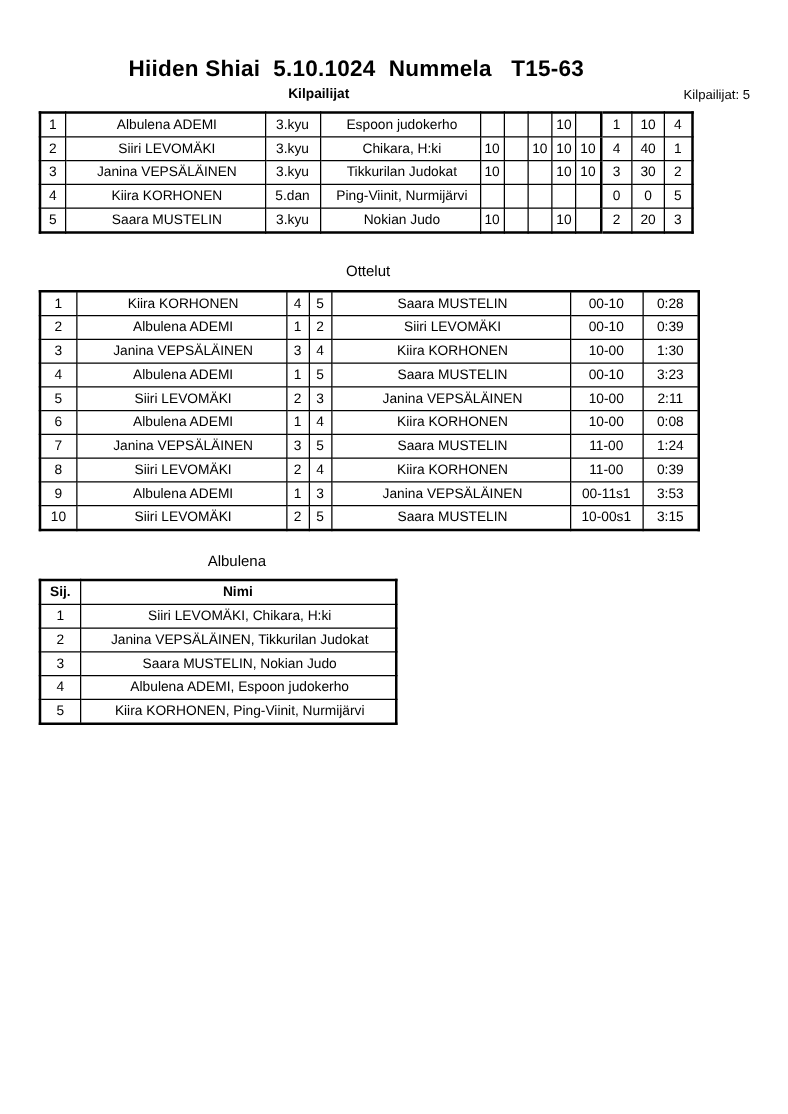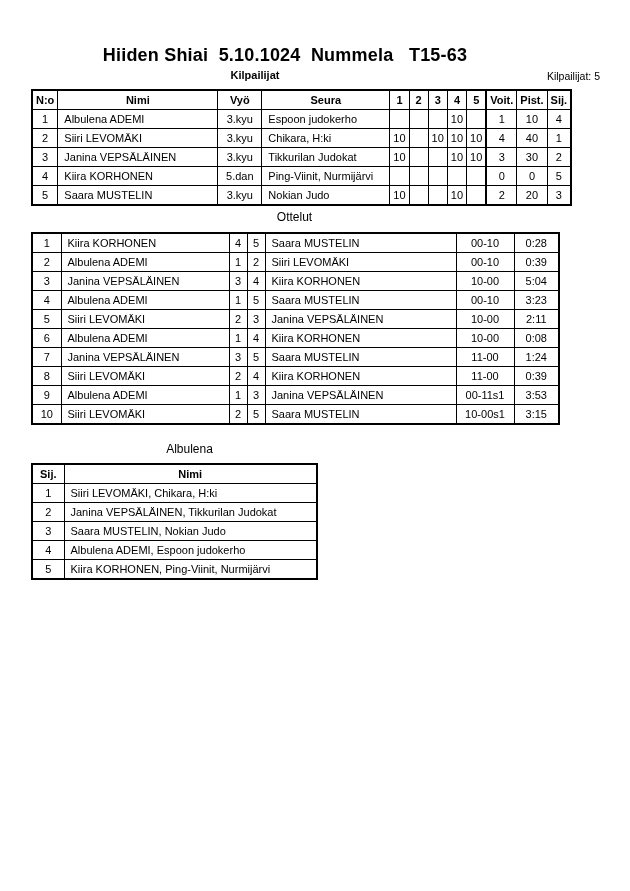"N:o" tr { html: <tr> <th>N:o</th> <th>Nimi</th> <th>Vyö</th> <th>Seura</th> <th>1</th> <th>2</th> <th>3</th> <th>4</th> <th>5</th> <th>Voit.</th> <th>Pist.</th> <th>Sij.</th> </tr> -> none }
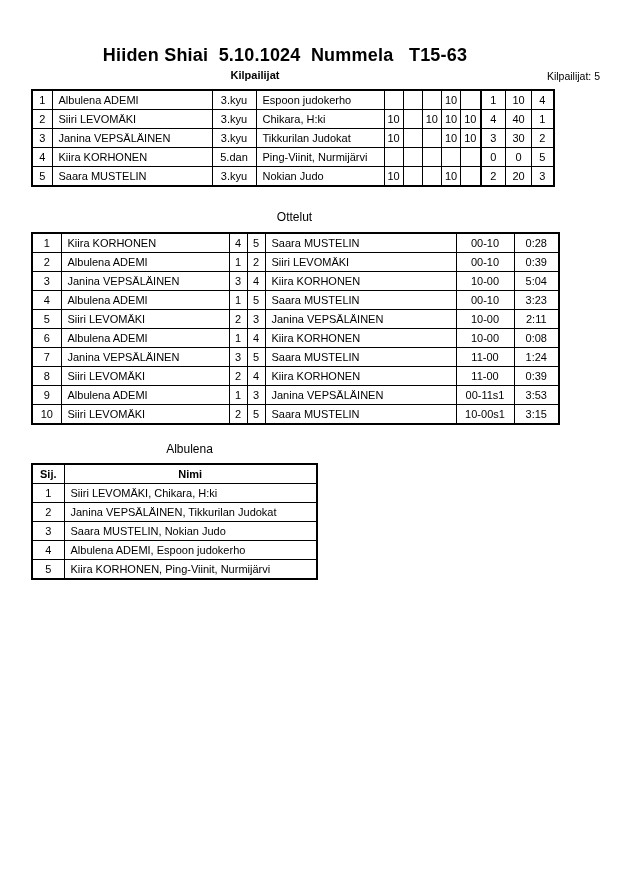"Albulena ADEMI" .l { text-align: left -> center }
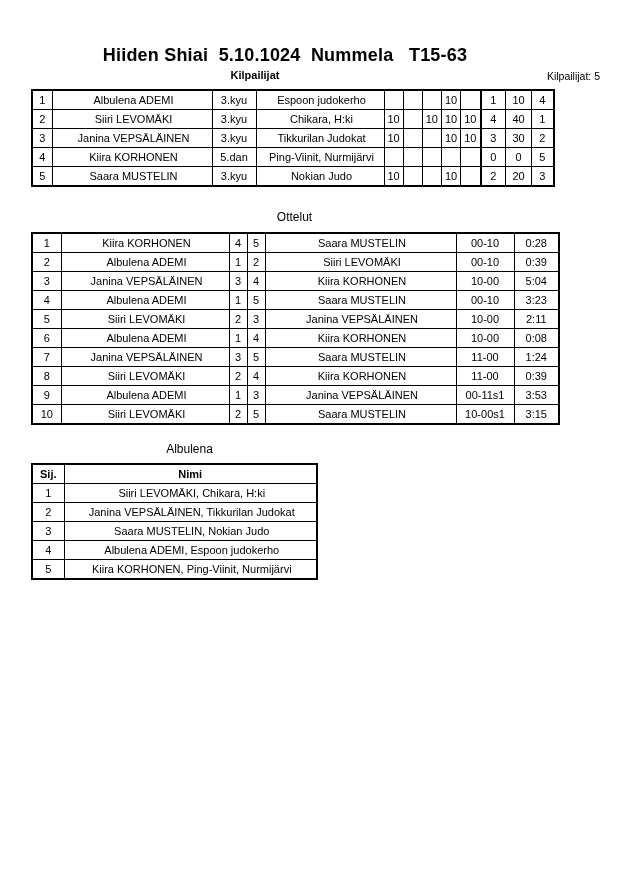"5:04" td.c { text: 5:04 -> 1:30 }
